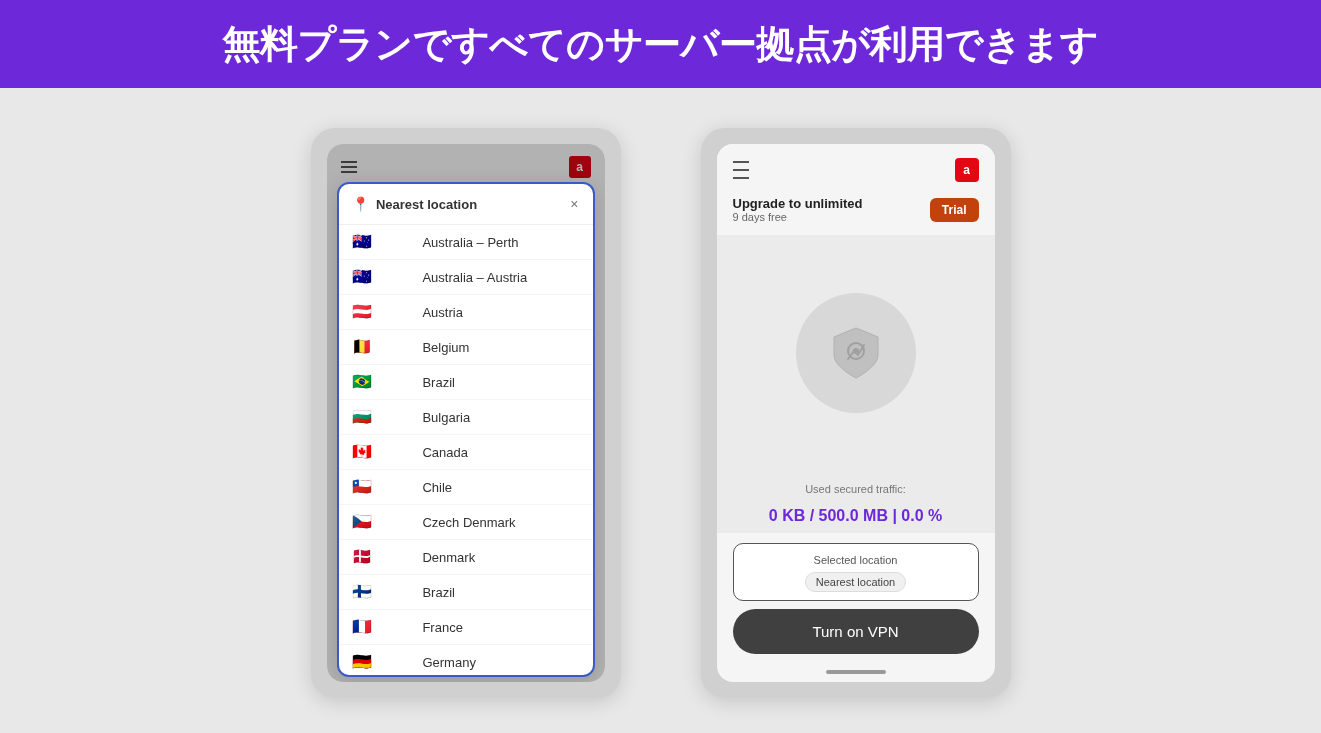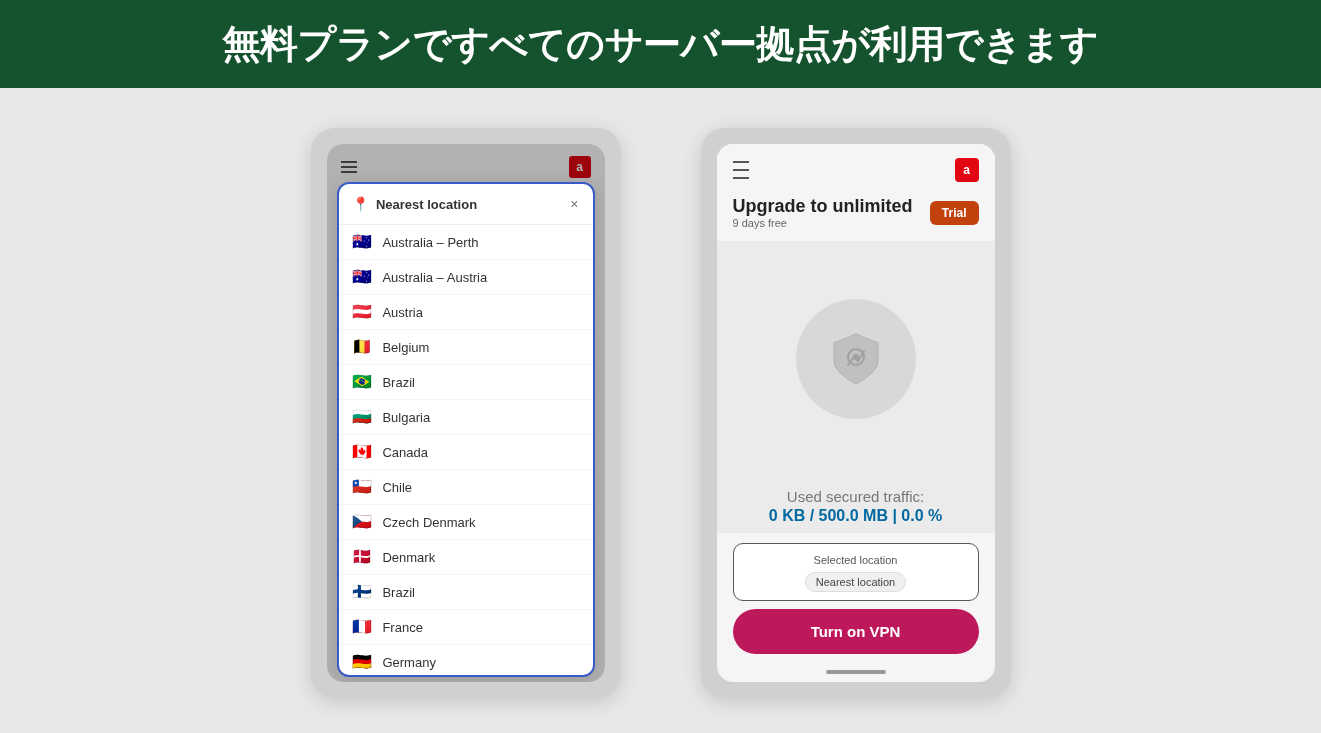"無料プランですべてのサーバー拠点が利用できます" .top-banner { background: #14532d -> #6d28d9 }
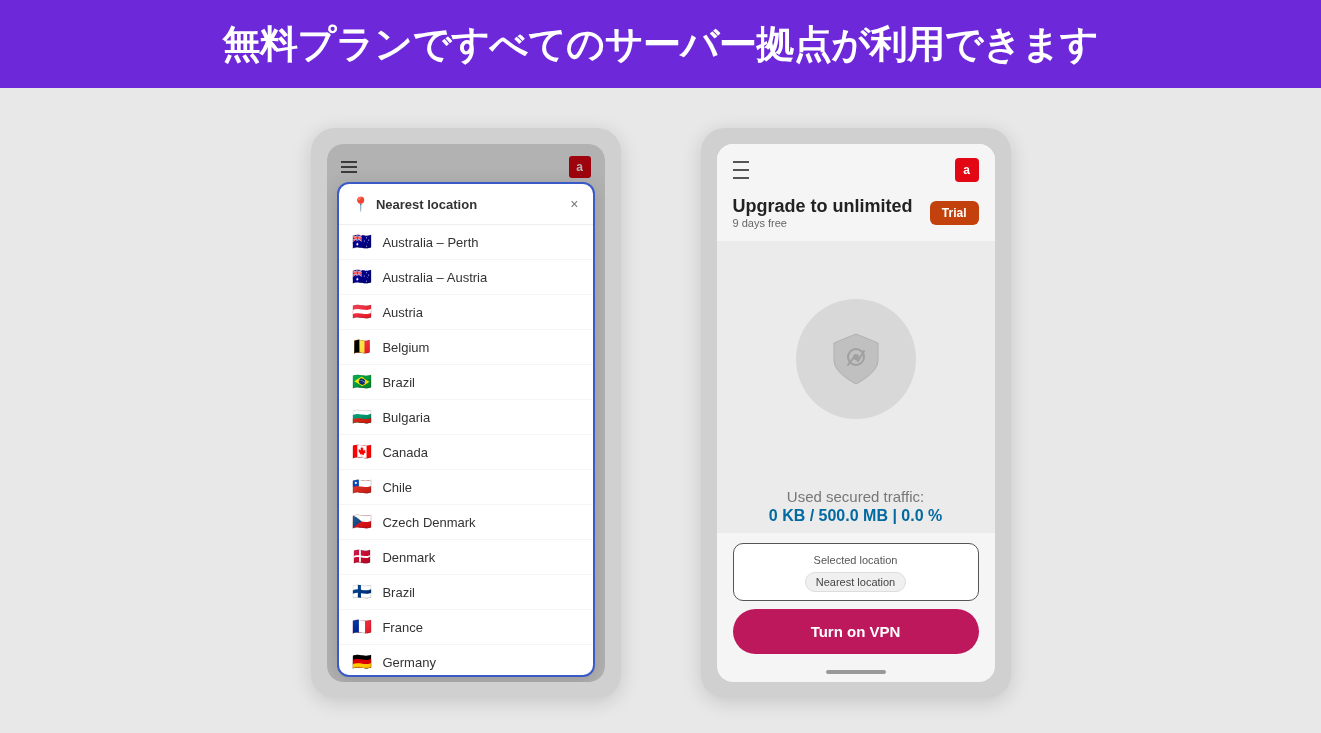"Upgrade to unlimited" .upgrade-title { font-size: 18px -> 13px }
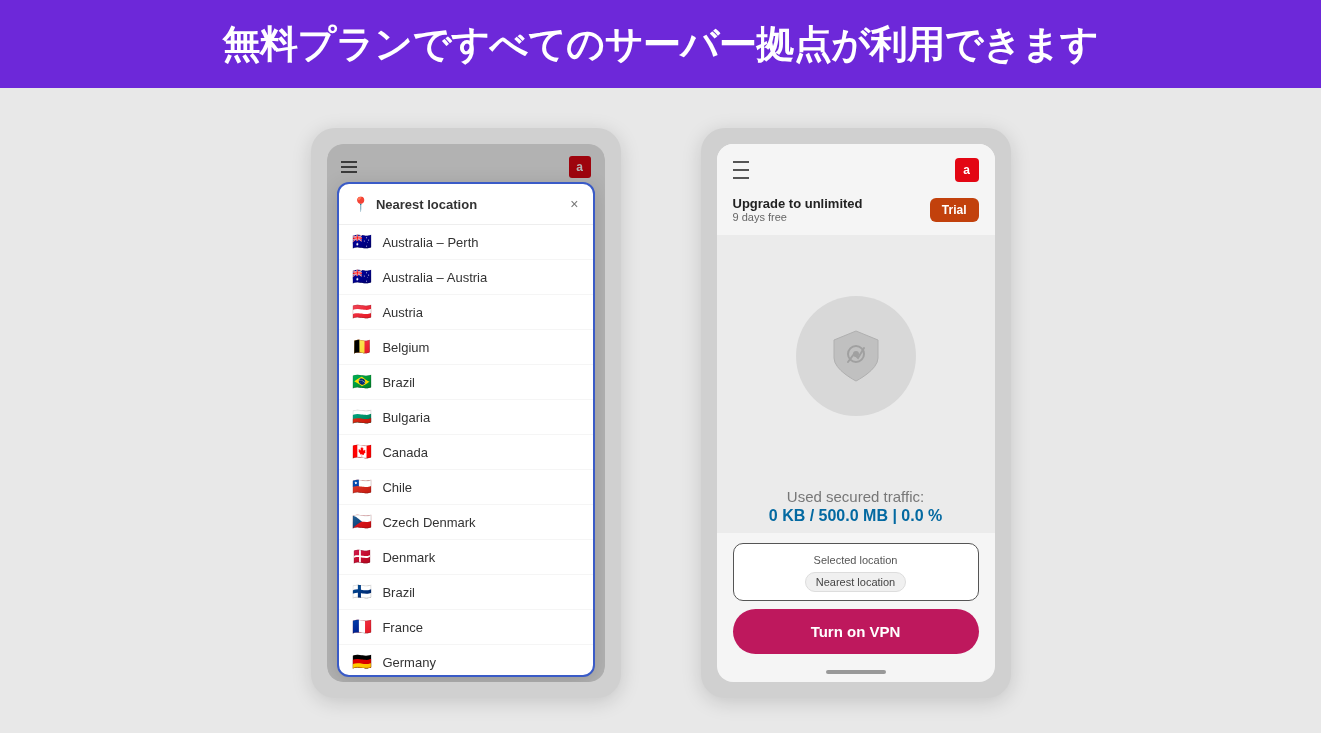"Australia – Perth" .country-name { margin-left: none -> 40px }
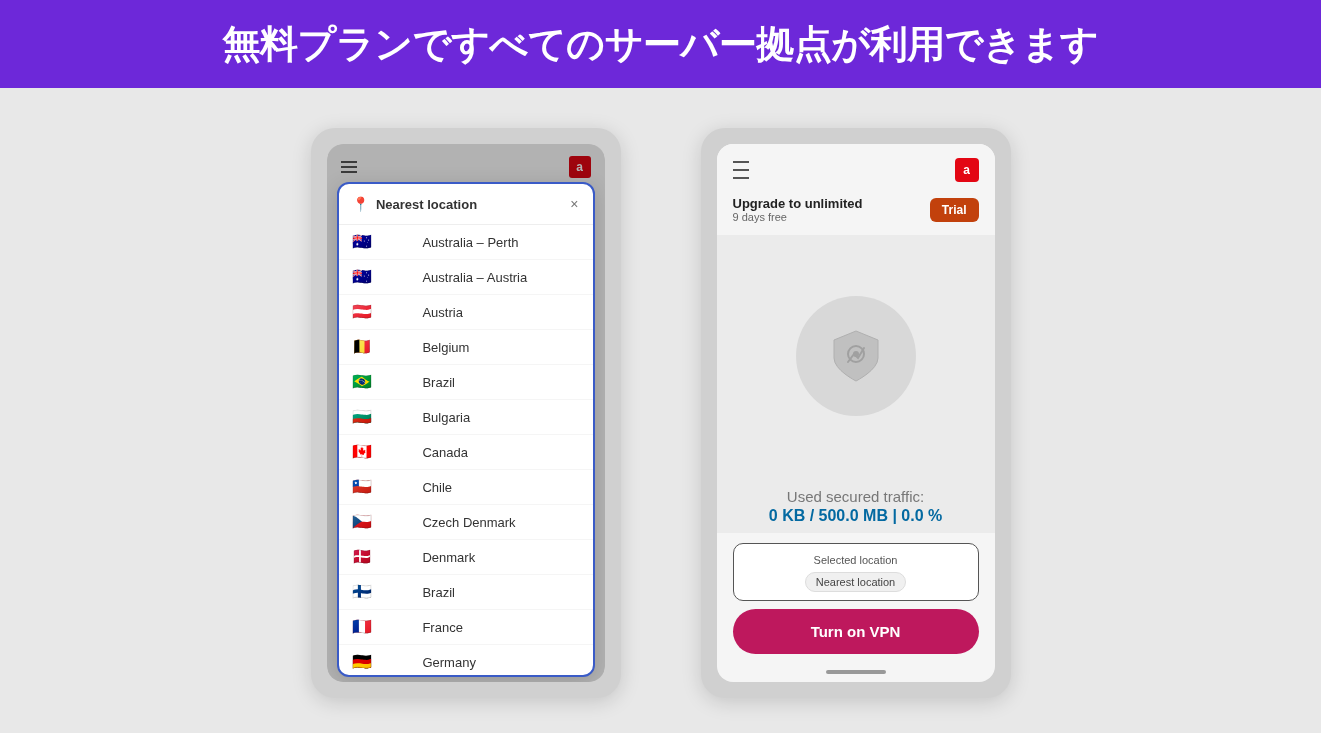"Used secured traffic:" .traffic-label { font-size: 15px -> 11px; margin-bottom: 2px -> 12px }
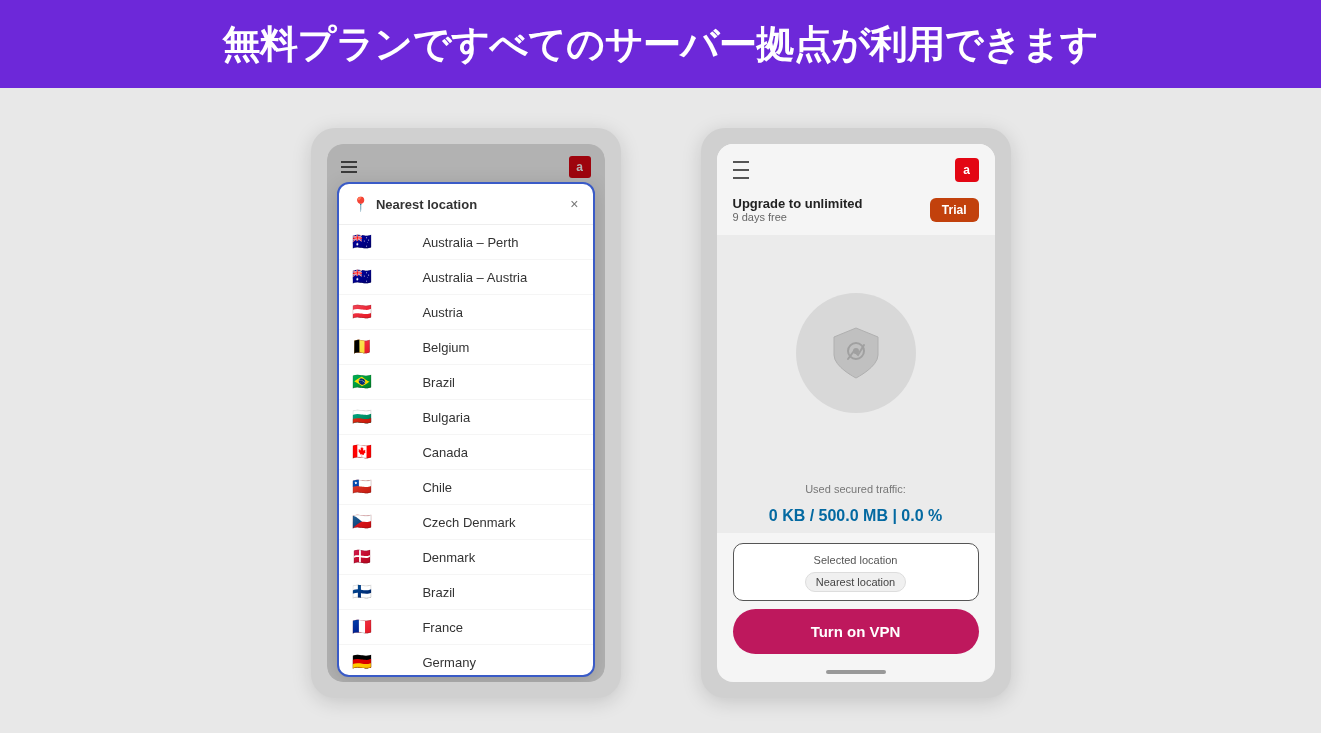"0 KB / 500.0 MB" .traffic-value { color: #0369a1 -> #6d28d9 }
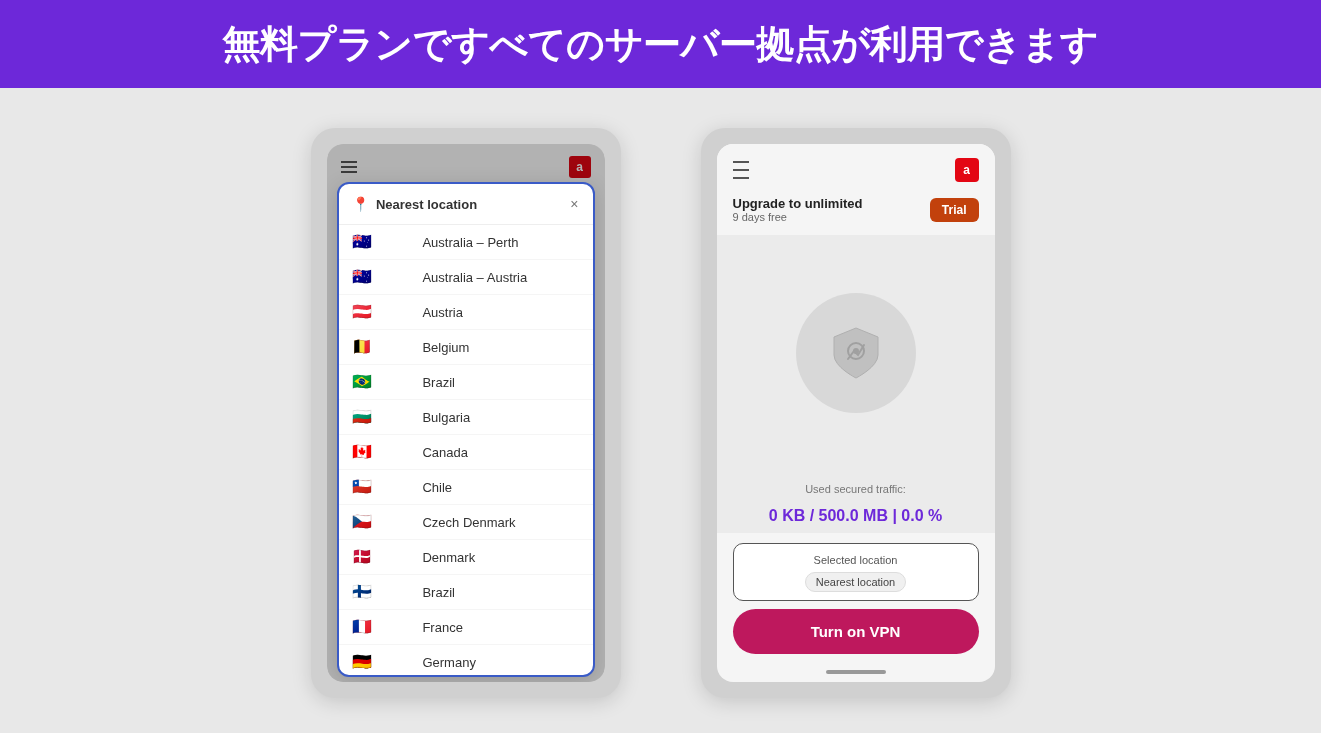"Turn on VPN" .turn-on-btn { background: #be185d -> #404040; font-weight: 700 -> 400 }
